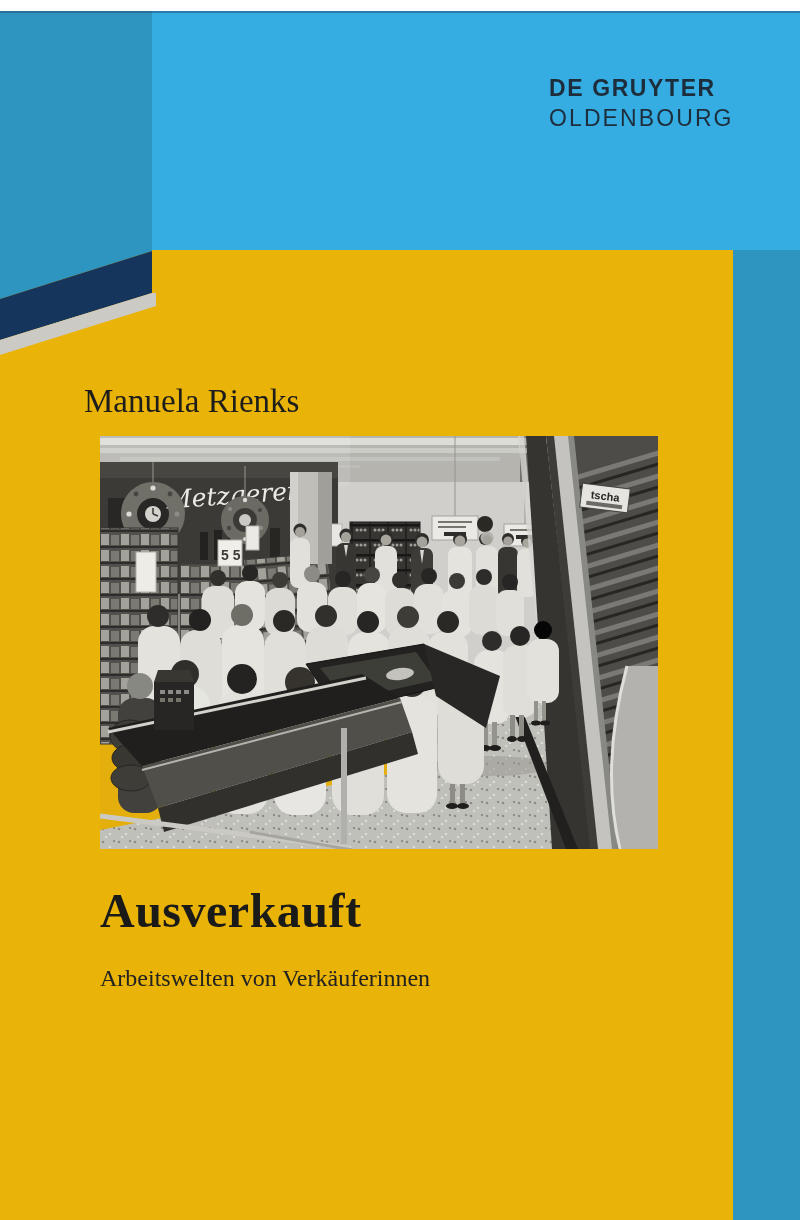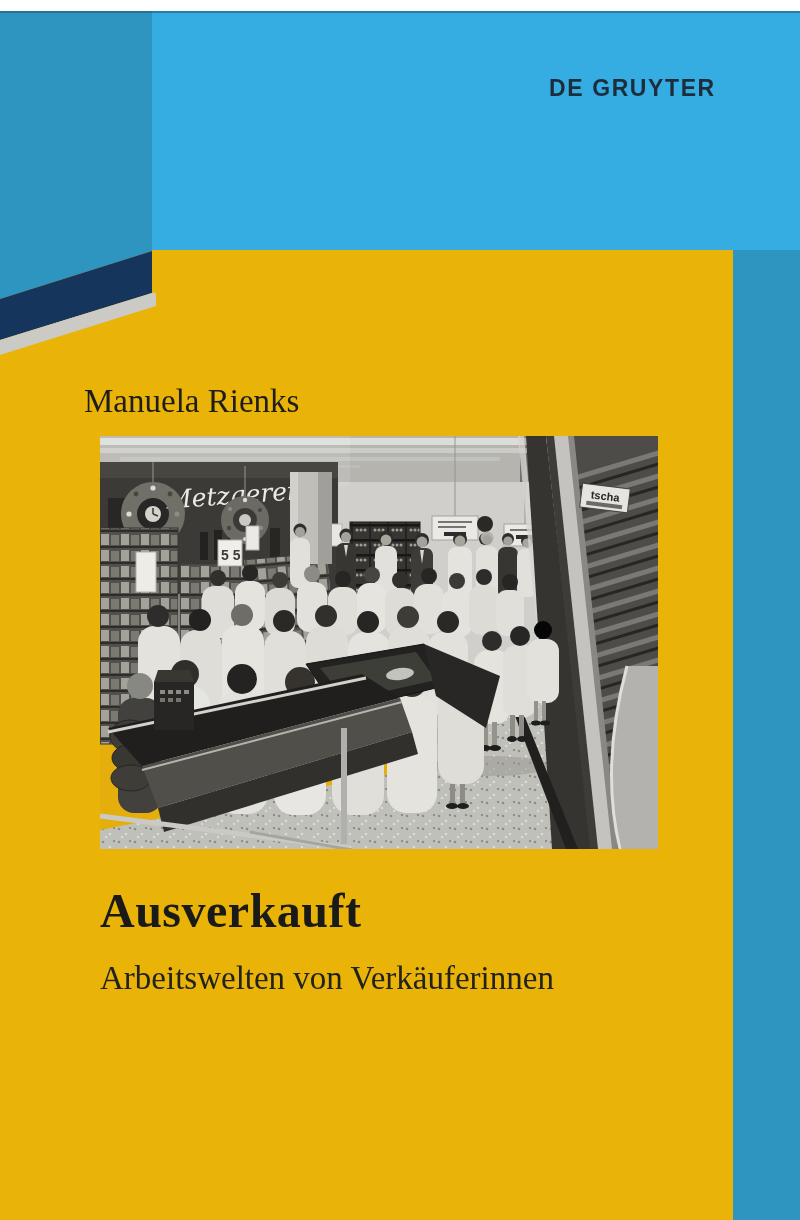"OLDENBOURG" div.l2 { html: none -> <div>OLDENBOURG</div> }
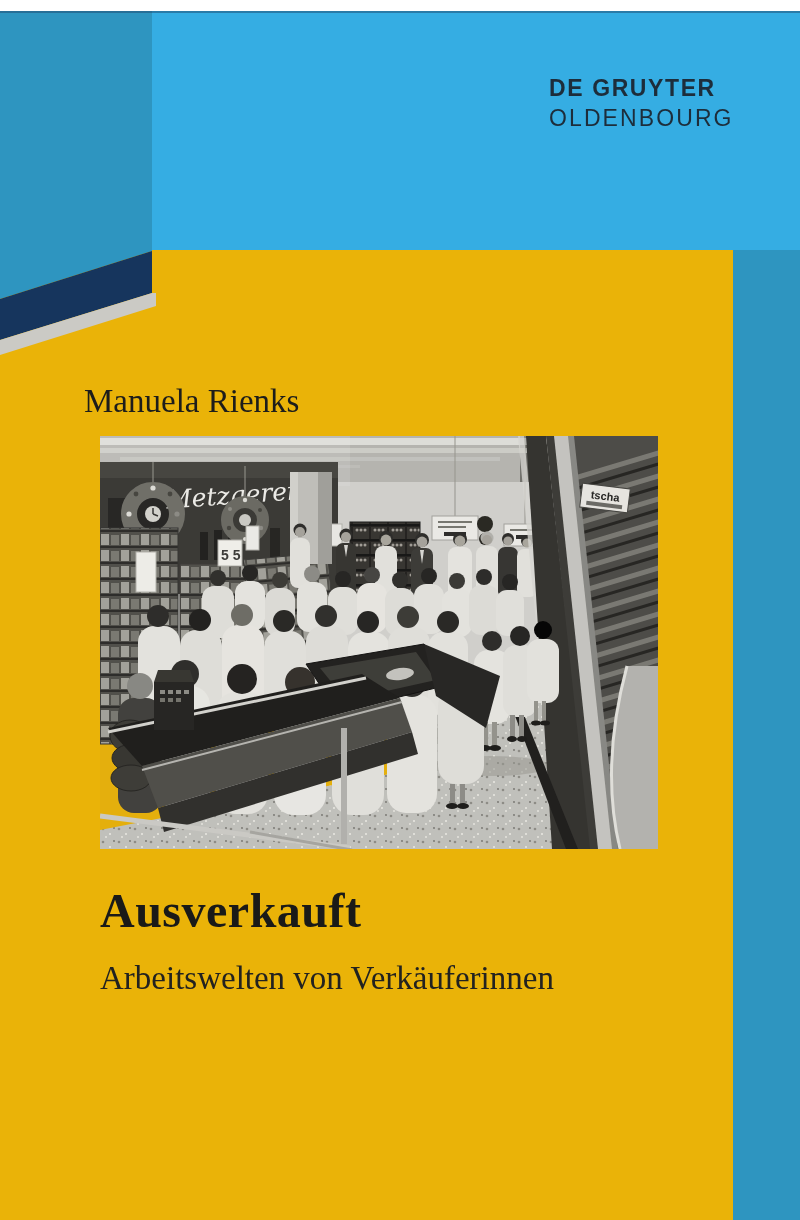"Arbeitswelten von Verkäuferinnen" .subtitle { font-size: 33px -> 24px }
